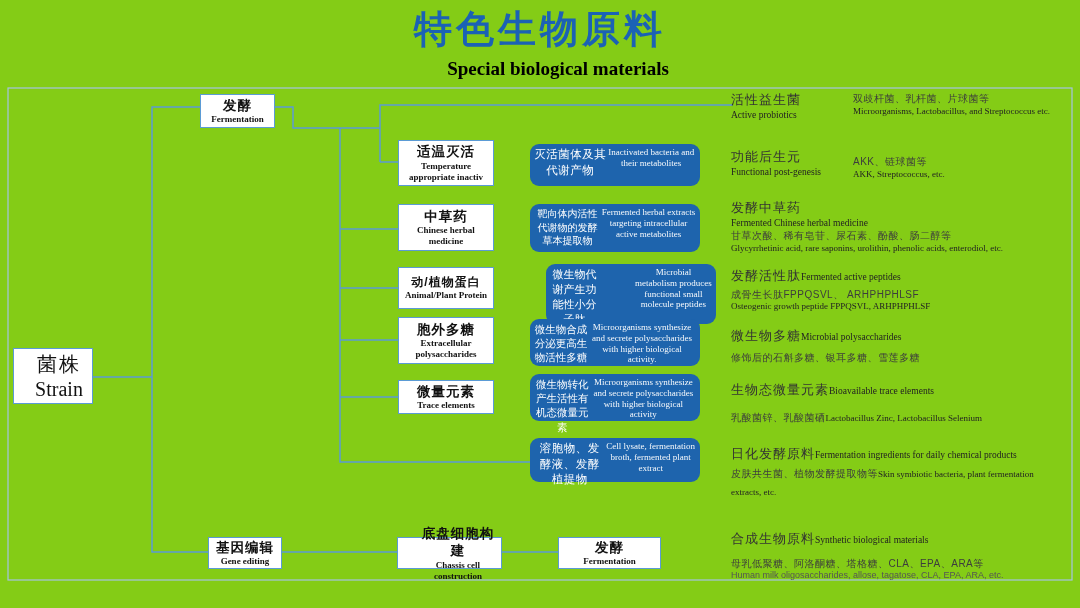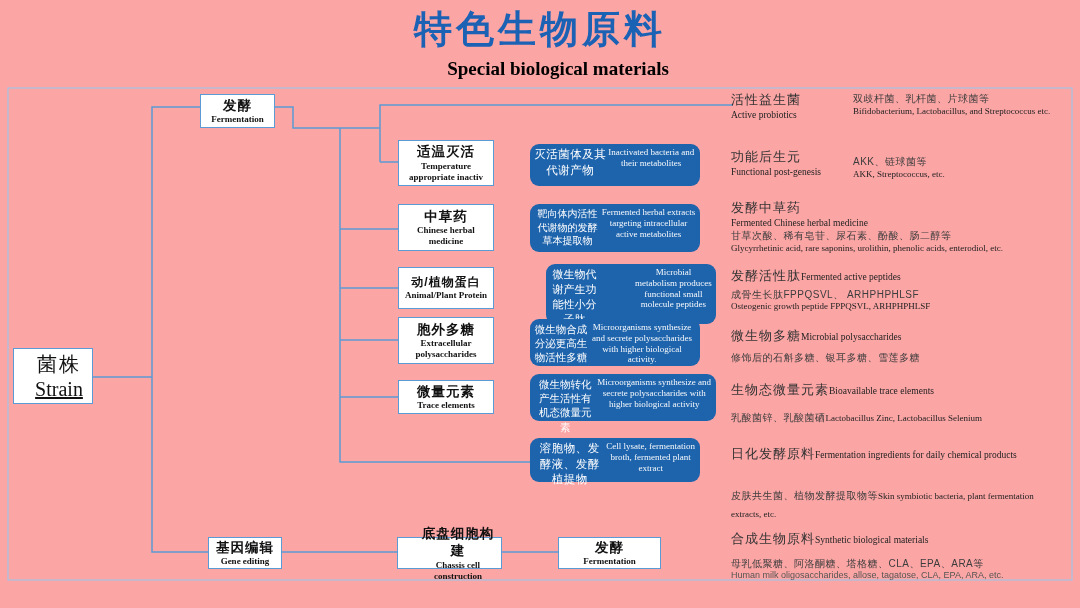"特色生物原料" #canvas { background: #fca5a5 -> #84cc16 }
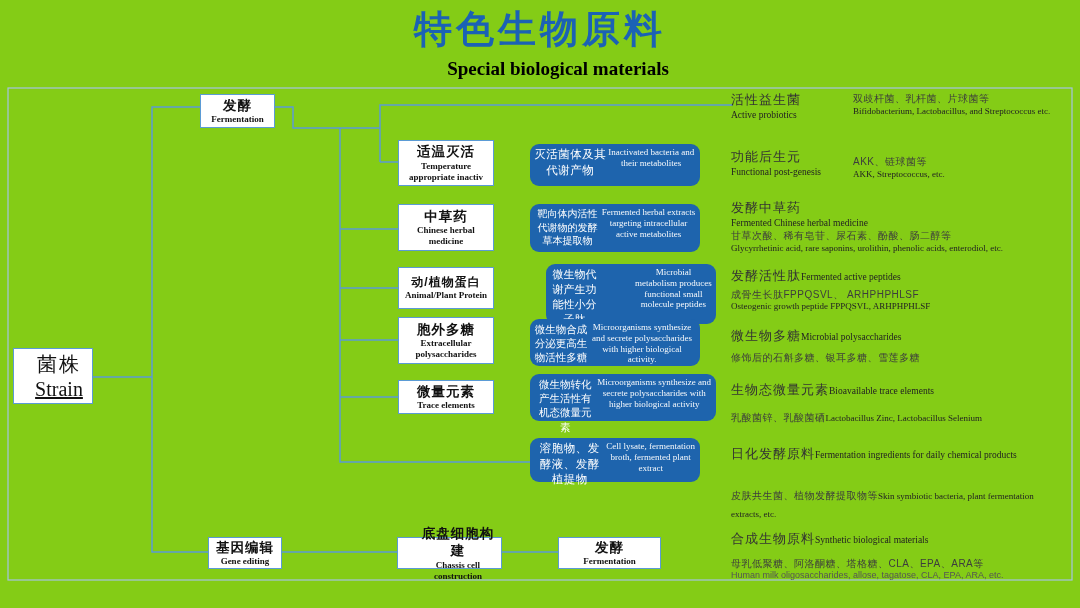"Bifidobacterium, Lactobacillus, and" div.en-d { text: Bifidobacterium -> Microorganisms }
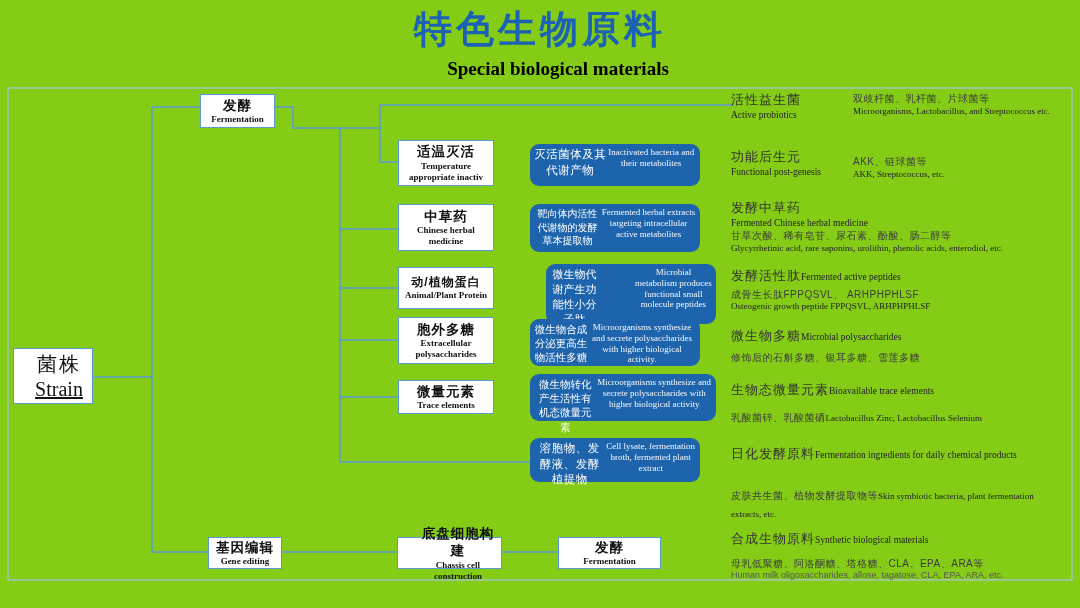"Strain" .strain .en { text-decoration: underline -> none }
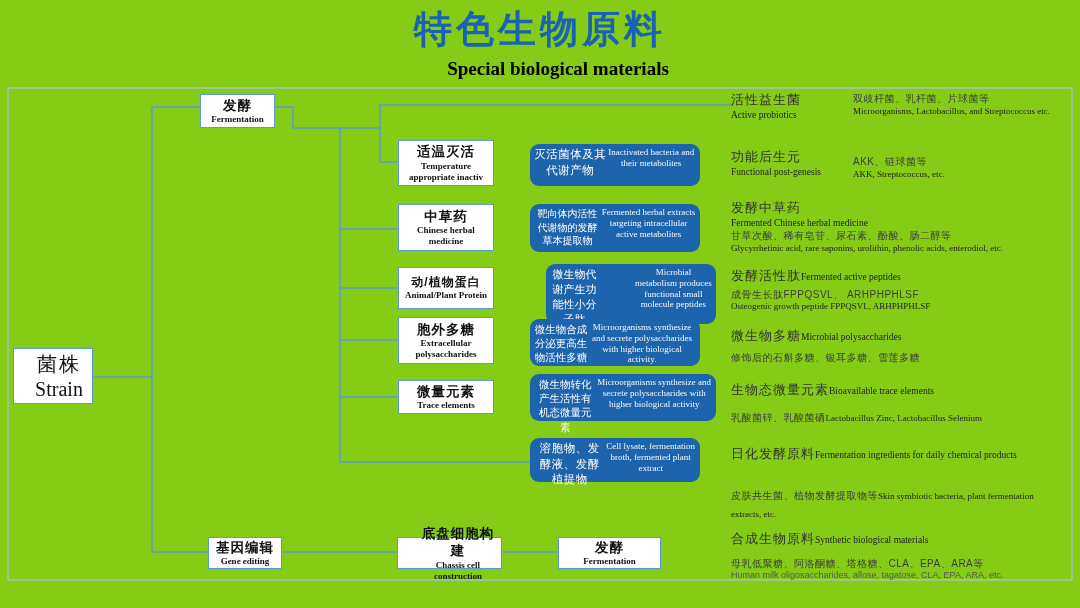"微生物转化产生活性有机态微量元素" div.abs { width: 186px -> 170px }
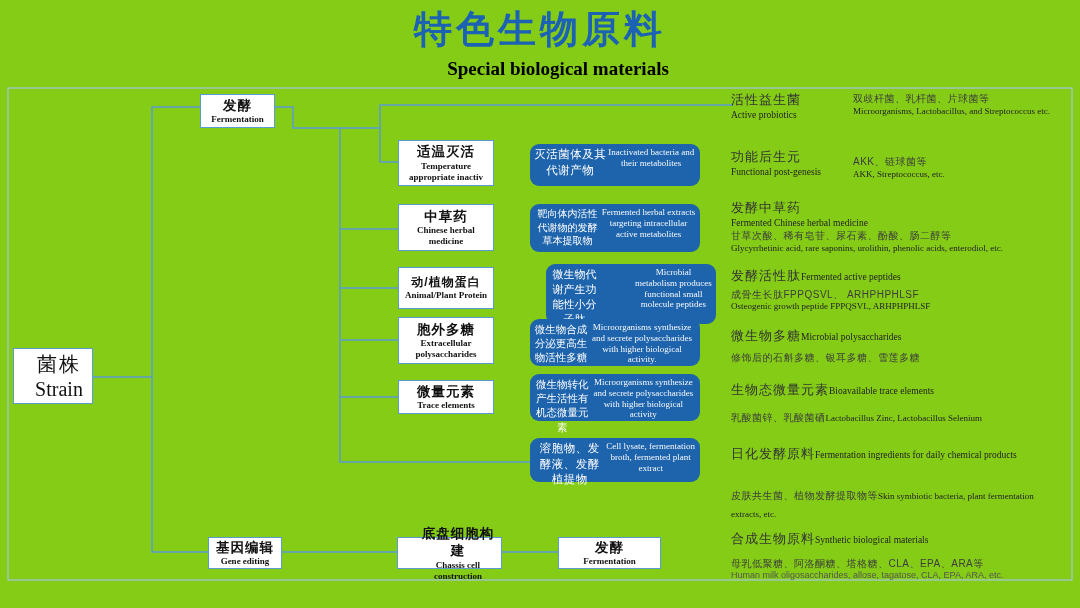"皮肤共生菌、植物发酵提取物等Skin symbiotic bacteria," div { margin-top: 22px -> 0 }
